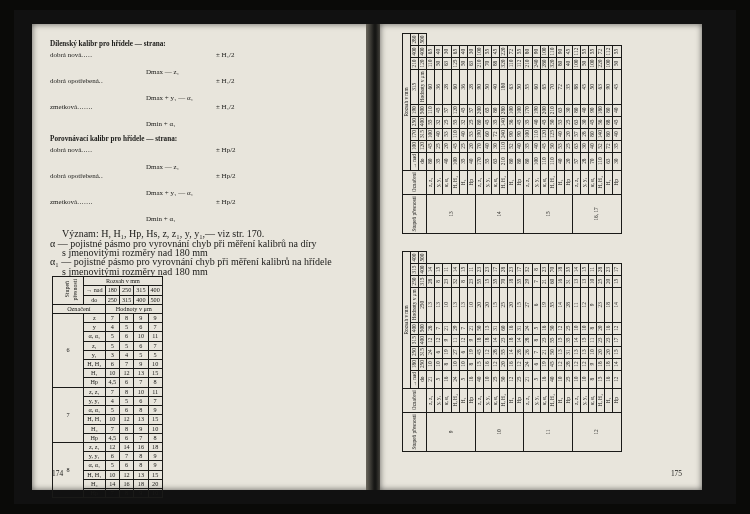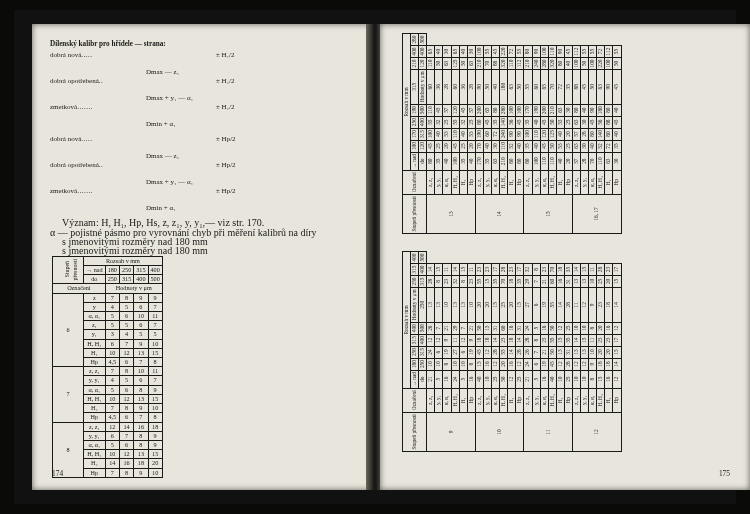"Porovnávací kalibr pro hřídele —" div.ttl { html: none -> <div>Porovnávací kalibr pro hřídele — strana:</div> }
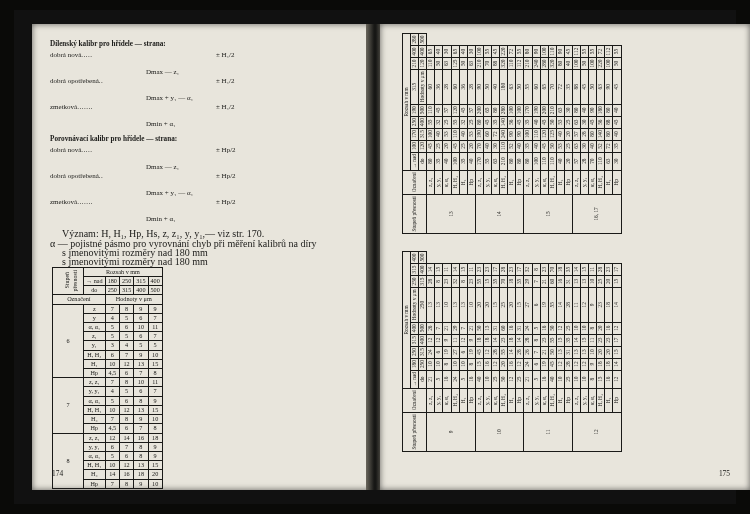"α₁ — pojistné pásmo pro" span.ind { html: none -> <span>α₁ — pojistné pásmo pro vyrovnání chyb při měření kalibrů na hřídele</span> }
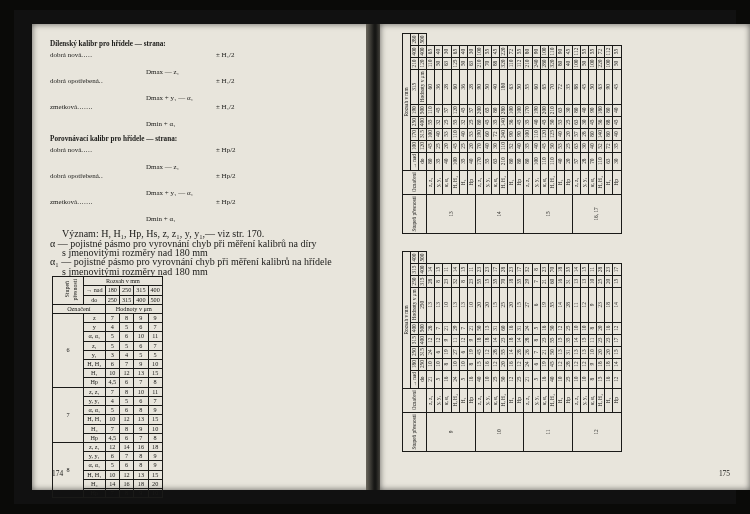"175" .page.right { width: 370px -> 322px }
